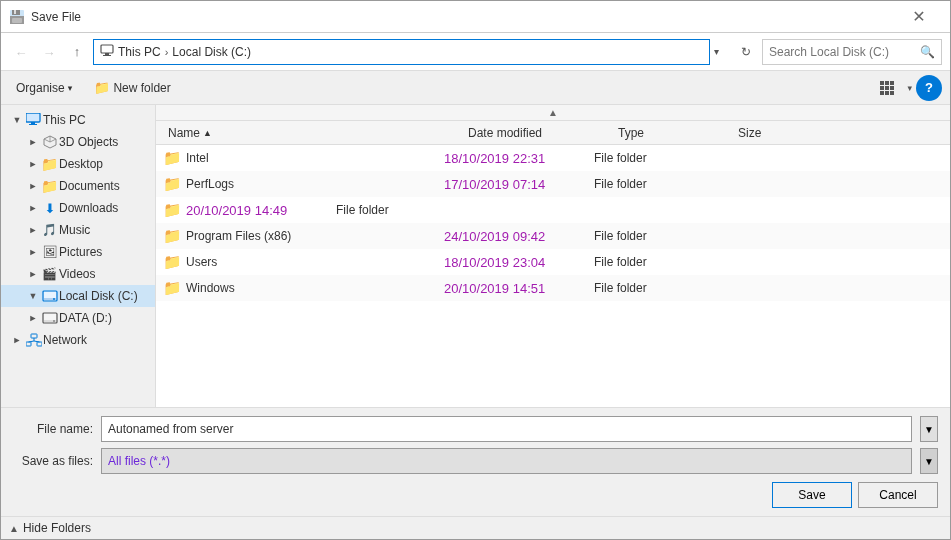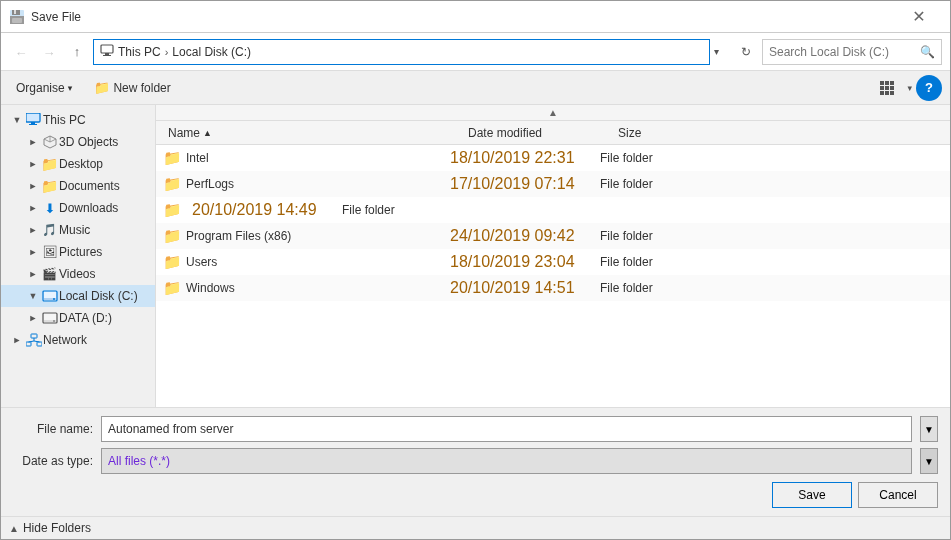"Type" div.col-header { html: none -> <div> <span>Type</span> </div> }
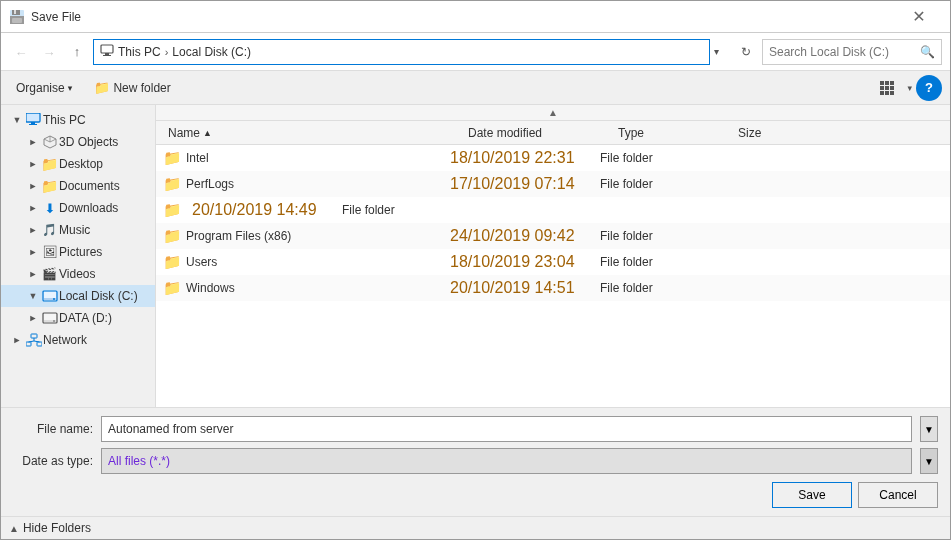"18/10/2019 22:31" .file-date { color: #a16207 -> #a21caf; font-size: 16px -> 13px; margin-left: 6px -> none }
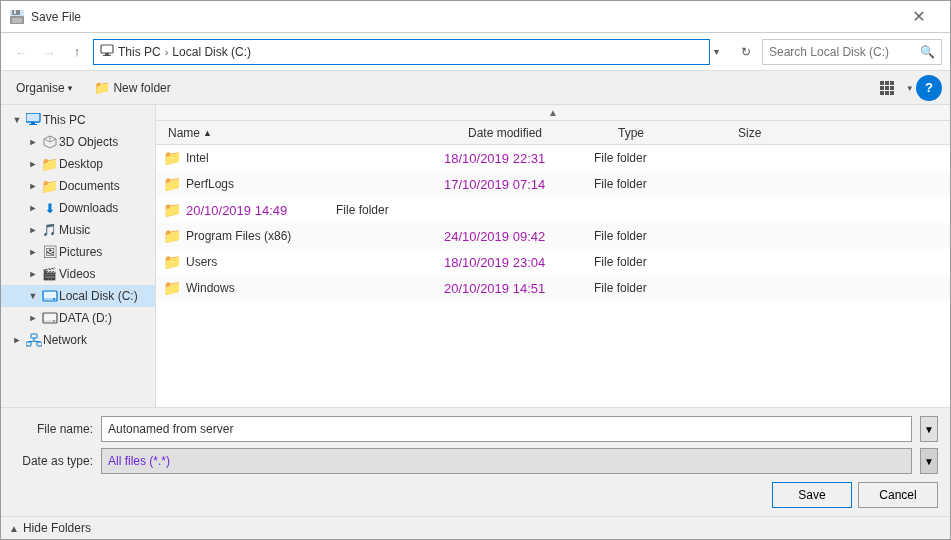"Date as type:" span.save-type-label { text: Date as type -> Save as files }
